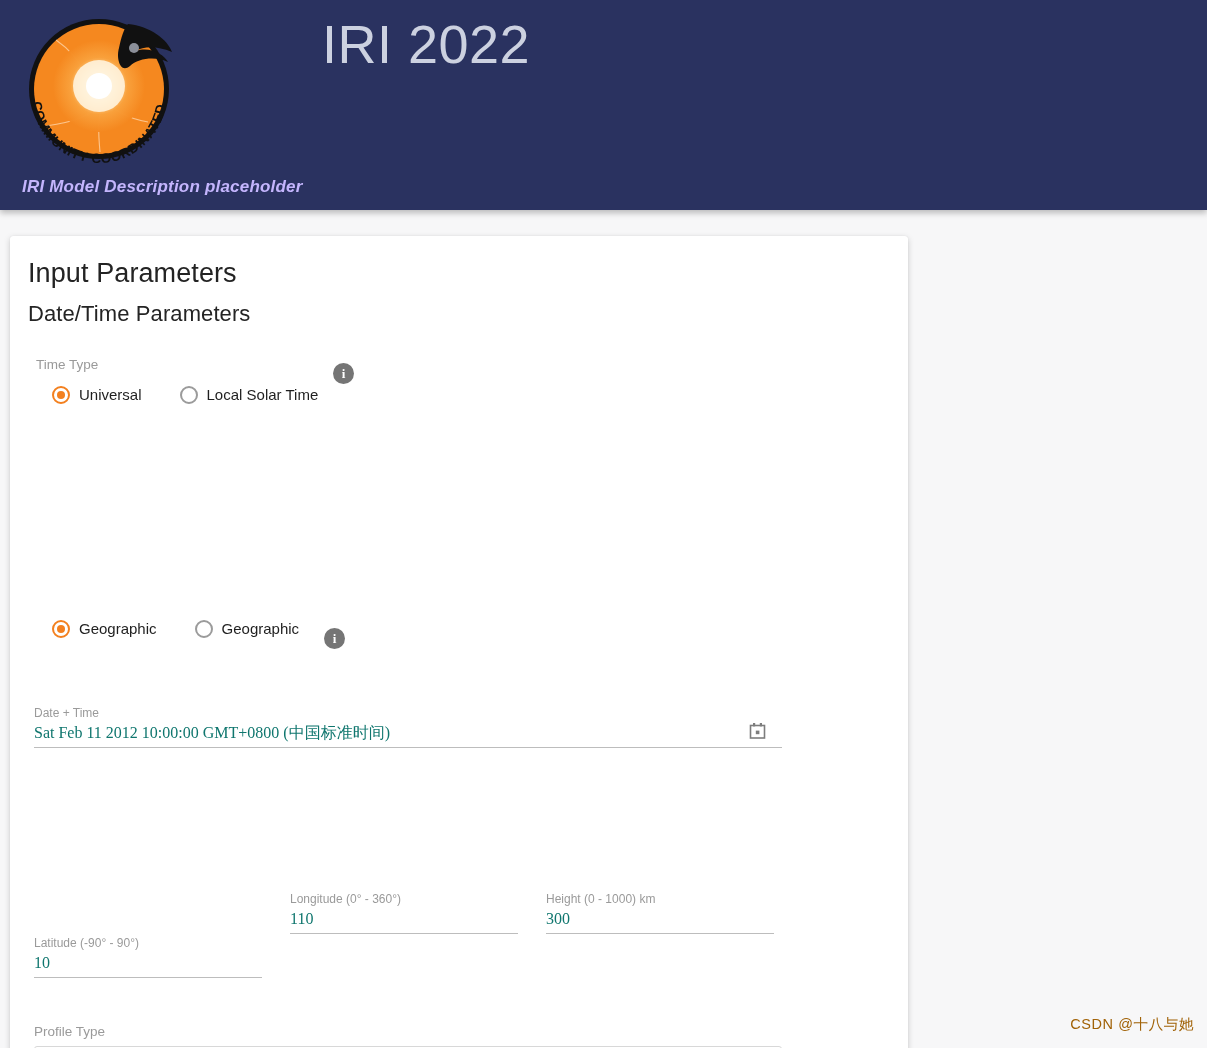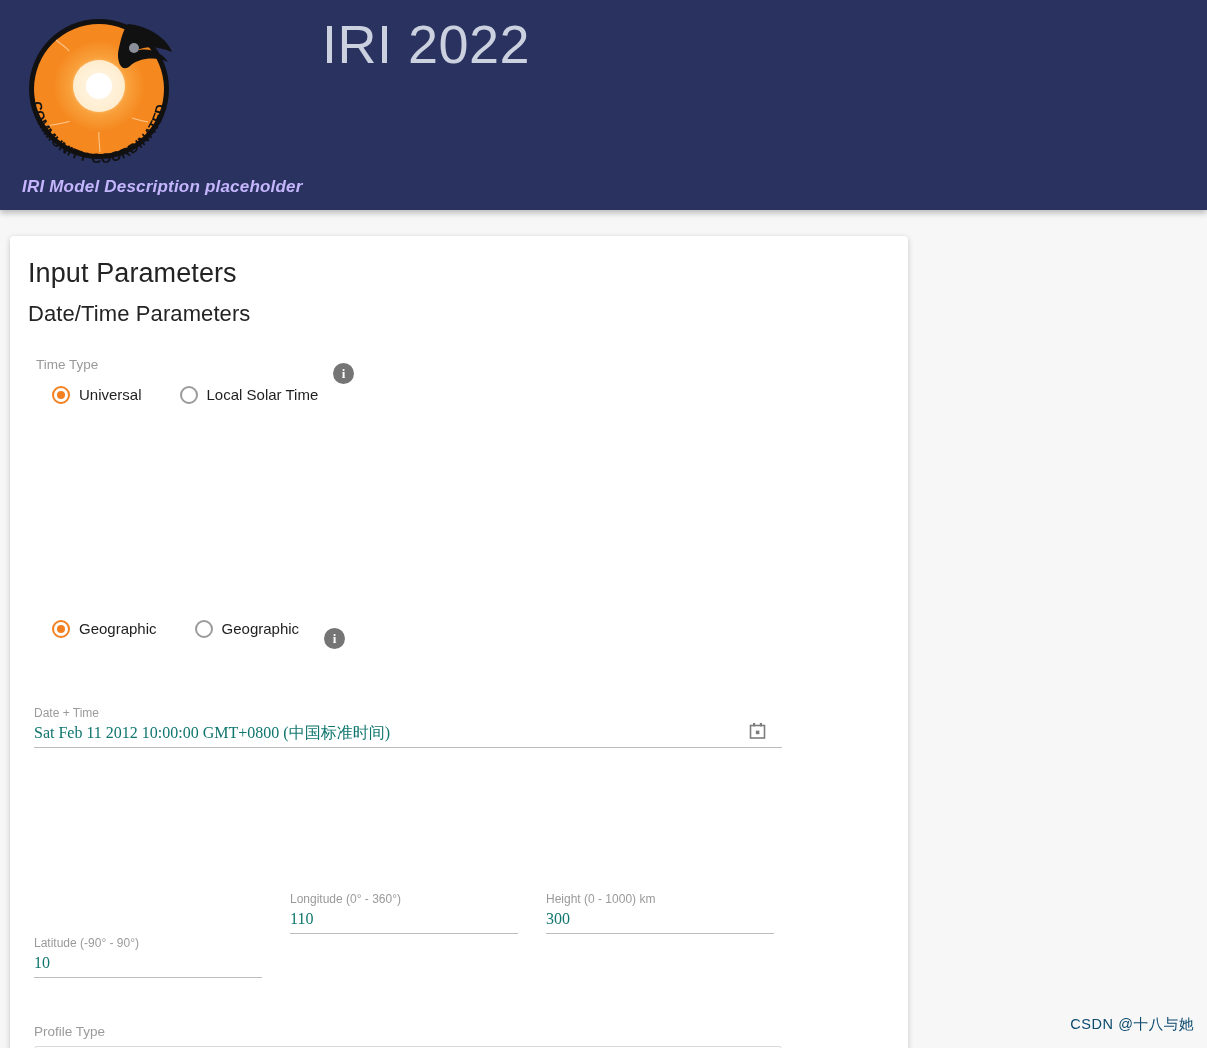"CSDN @十八与她" .watermark { color: #0c4a6e -> #a16207 }
